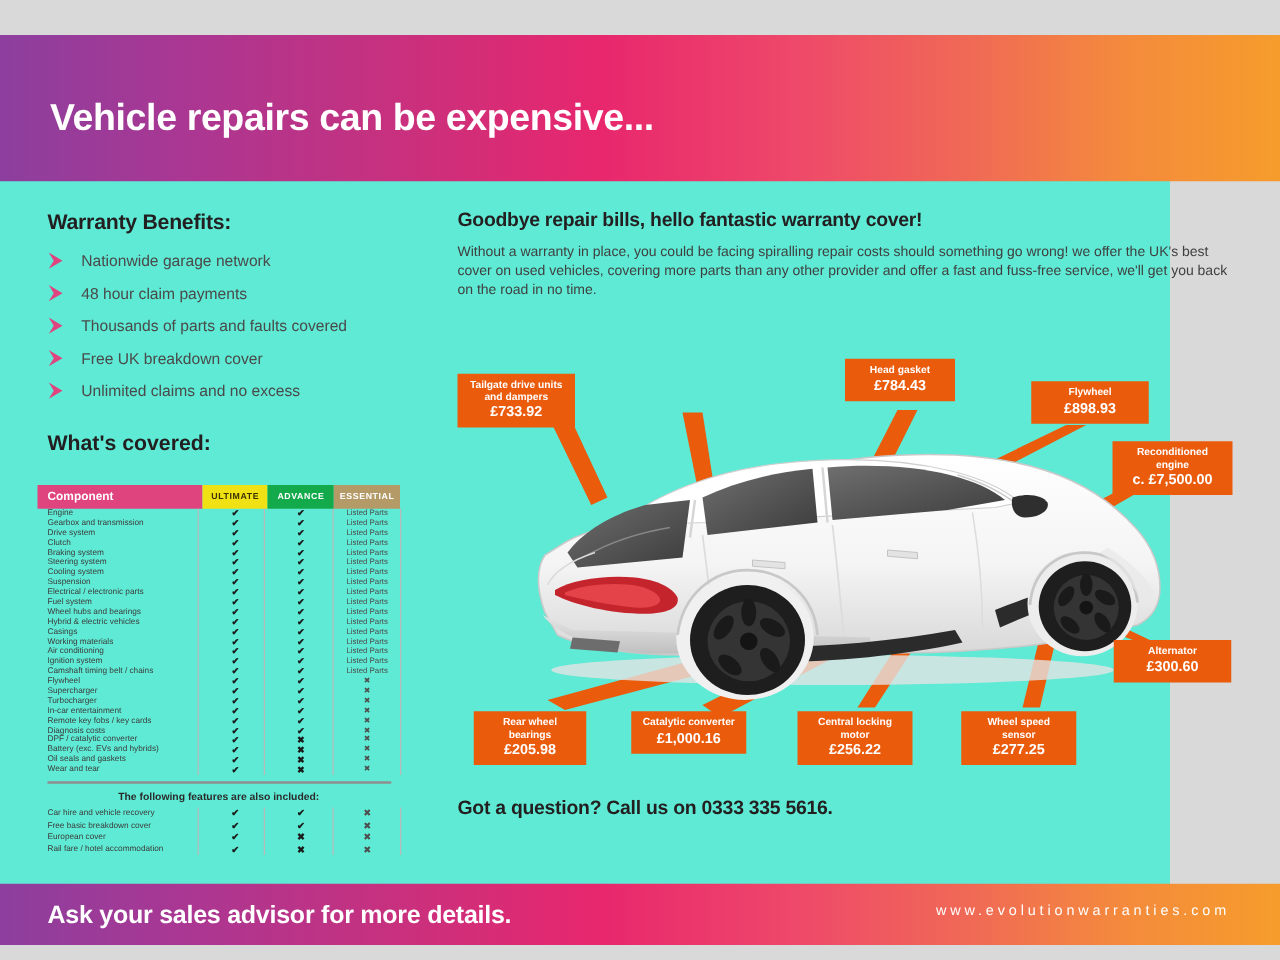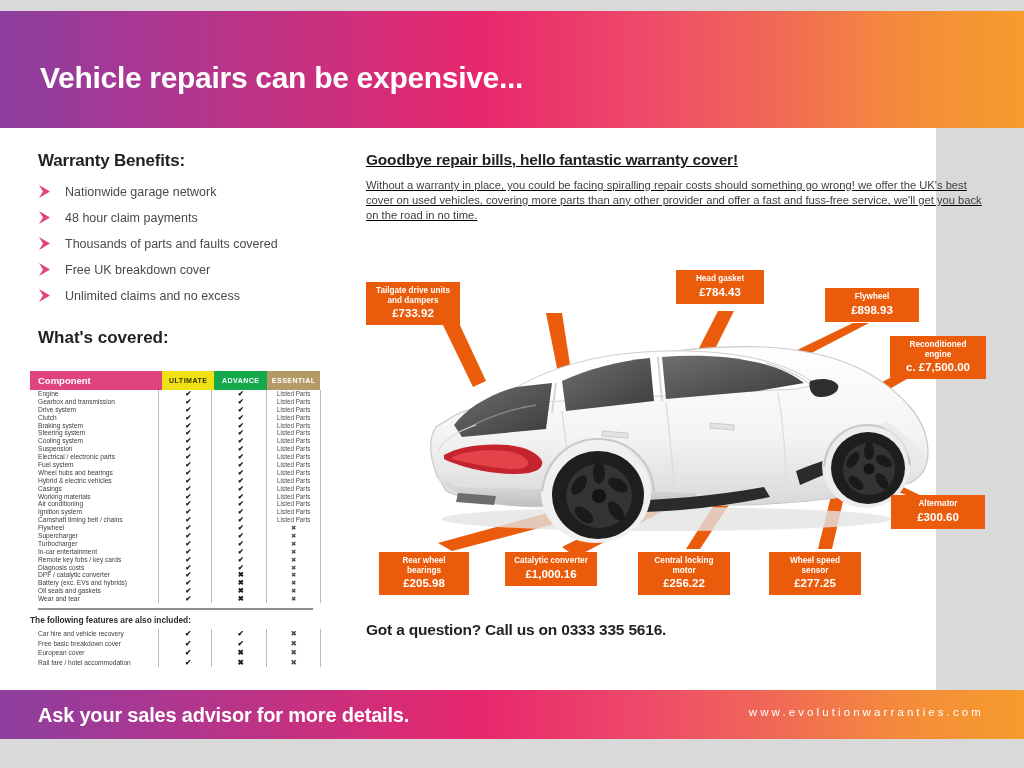"Vehicle repairs can be expensive..." .page { background: #ffffff -> #5eead4; top: 11px -> 28px }
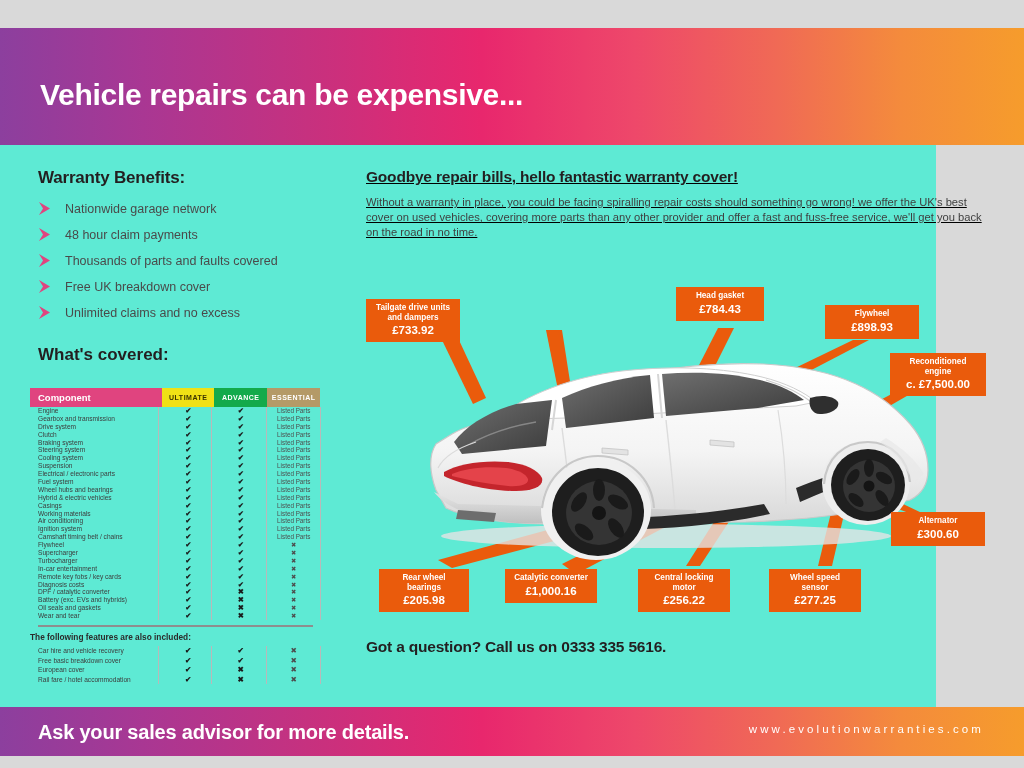"Goodbye repair bills, hello fantastic" .right-col { text-decoration: underline -> none }
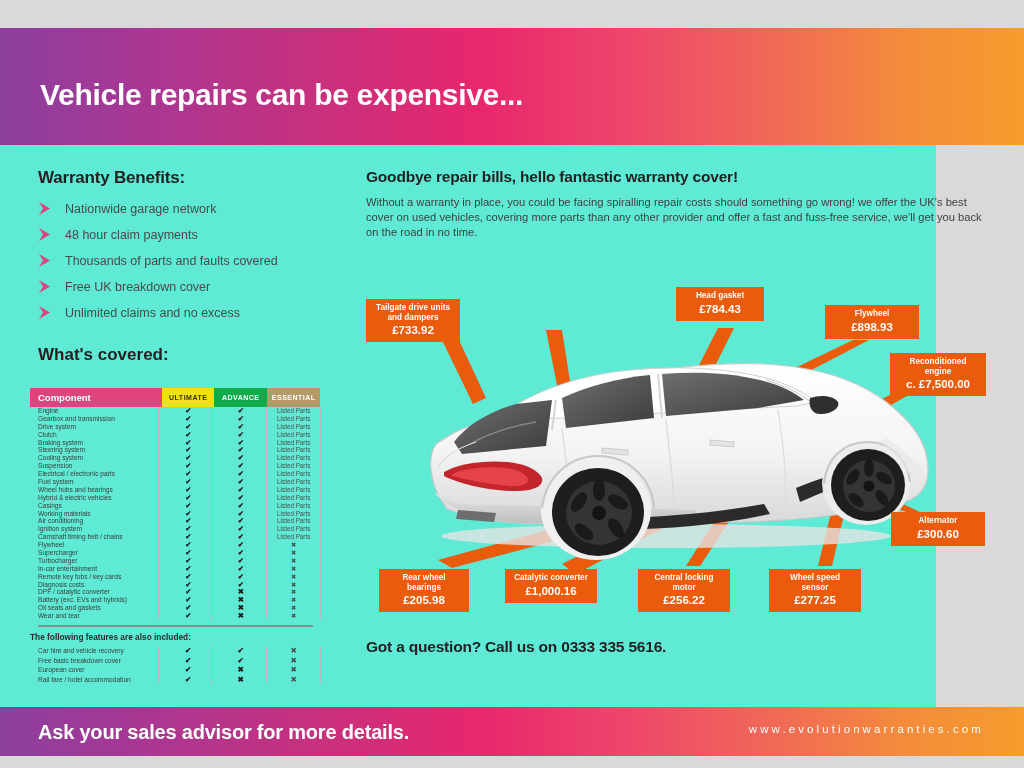"The following features are also" .extras-title { text-align: none -> center }
